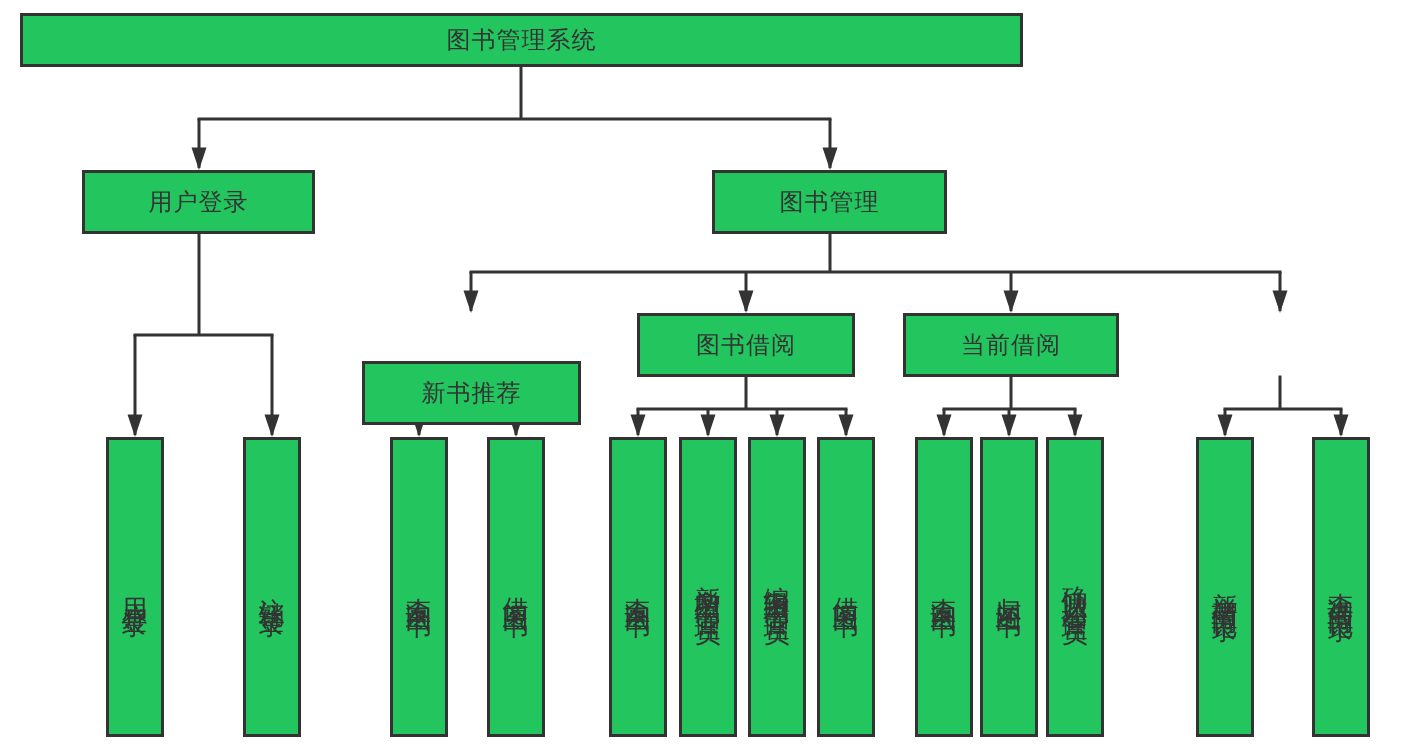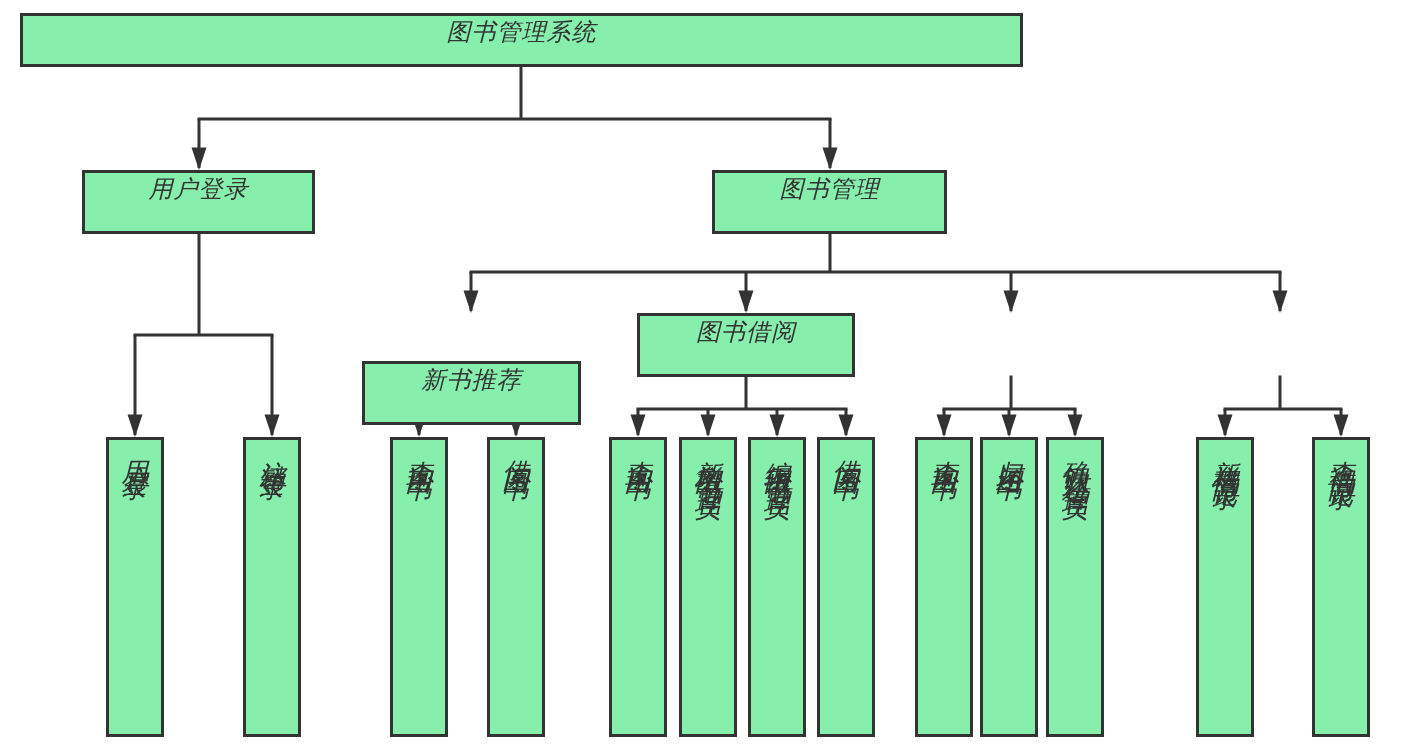"图书管理系统" .box { align-items: none -> center; background: #86efac -> #22c55e; font-style: italic -> none }
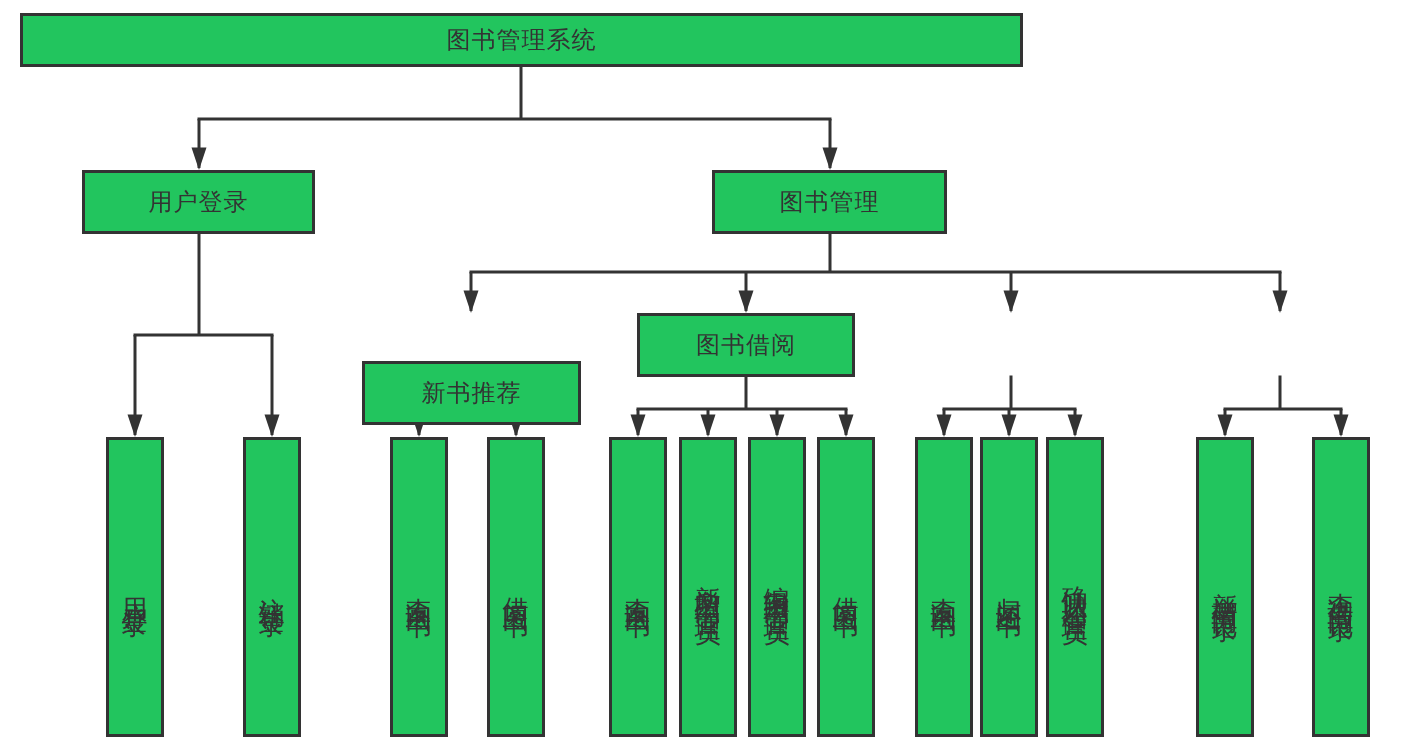"当前借阅" div.box { html: none -> <div> <span>当前借阅</span> </div> }
